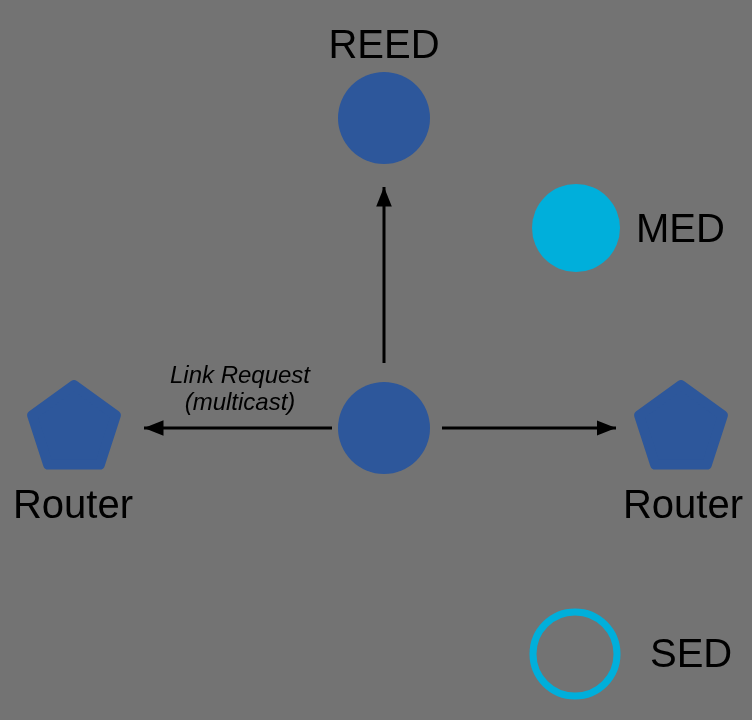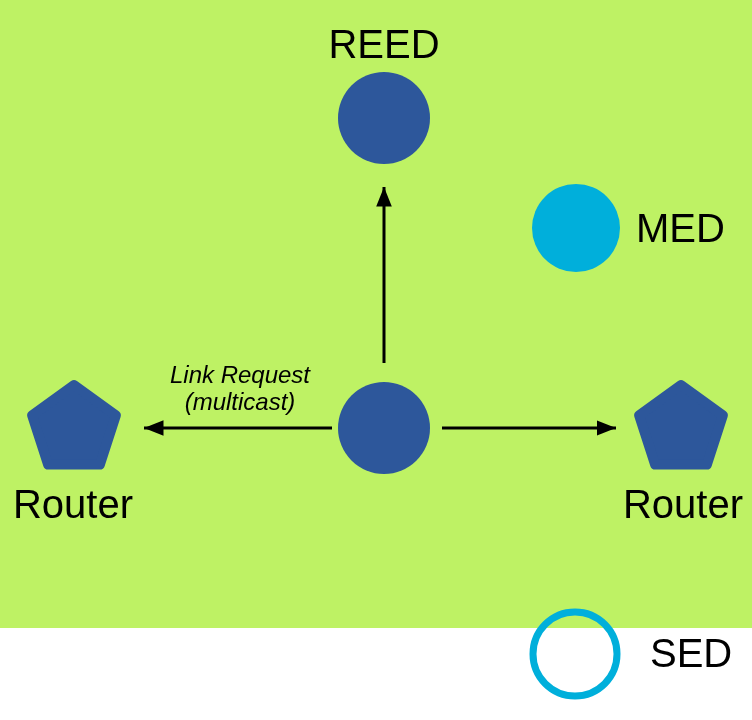"REED" .canvas { background: #bef264 -> #737373; height: 628px -> 720px }
